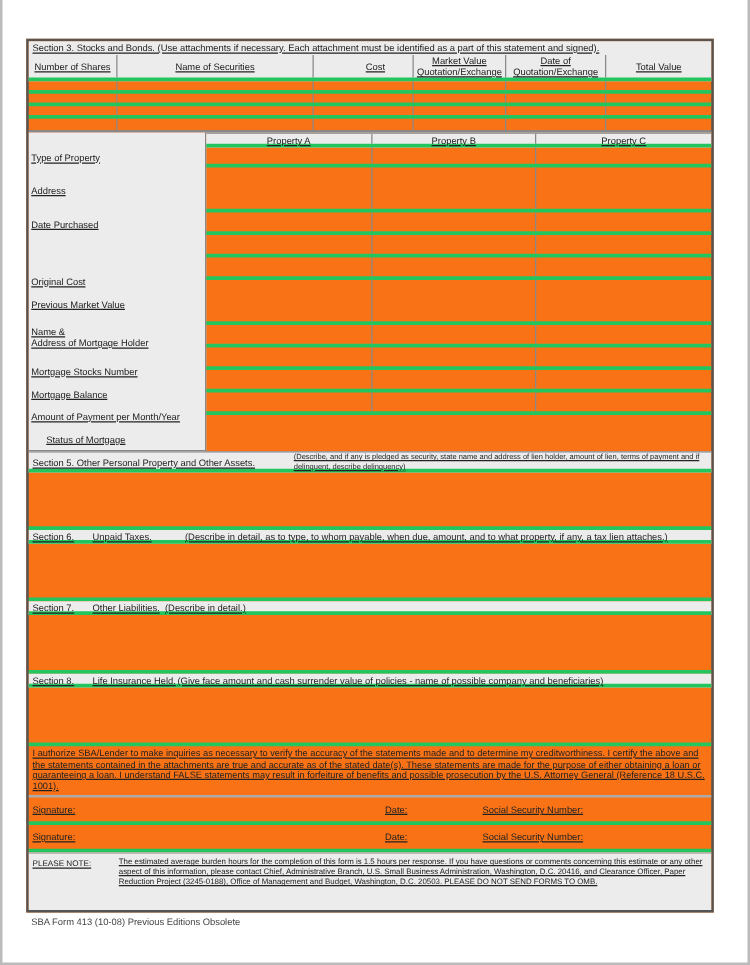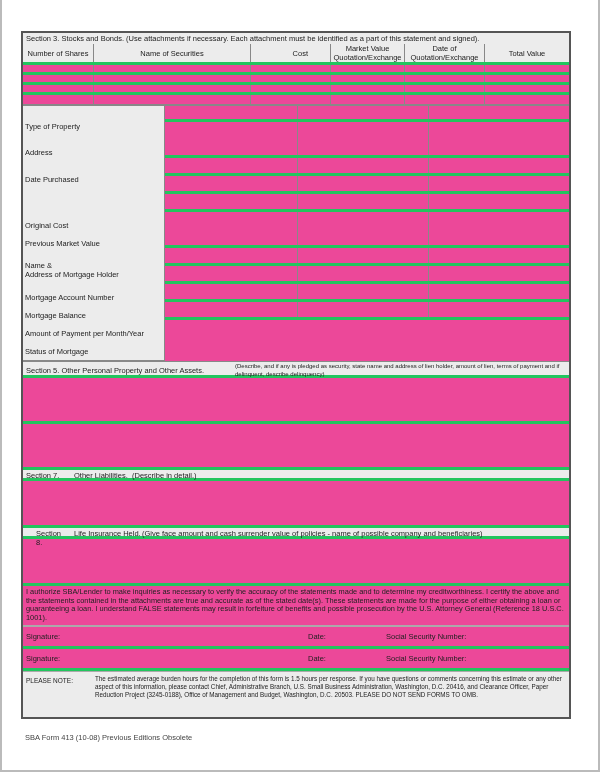"Section 3. Stocks and Bonds." .form { background: #ec4899 -> #f97316; text-decoration: none -> underline }
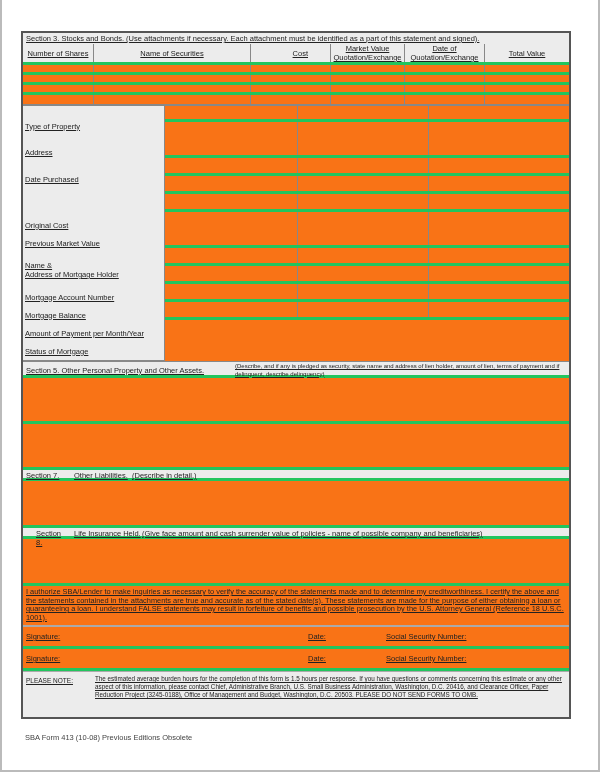"Property A" div.row { html: none -> <div> <div>Property A</div> <div>Property B</div> <div>Property C</div> </div> }
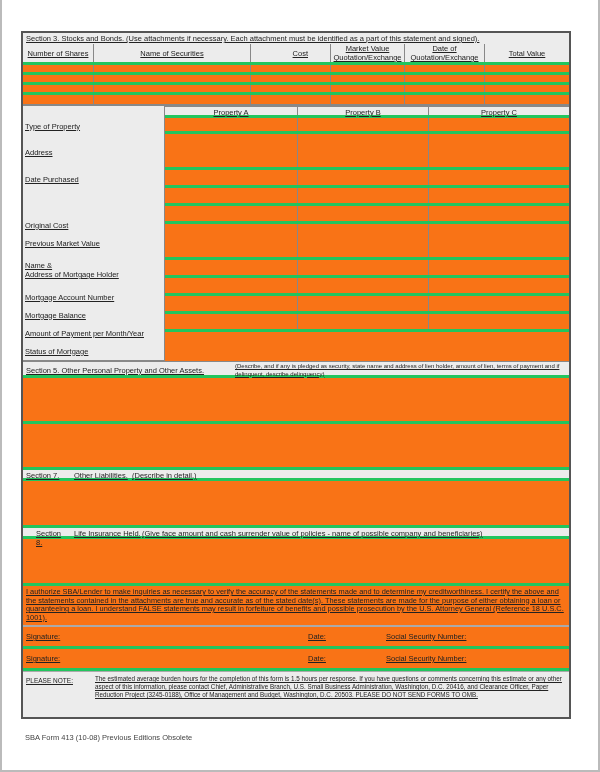"Mortgage Account Number" div.txt { text: Account -> Stocks }
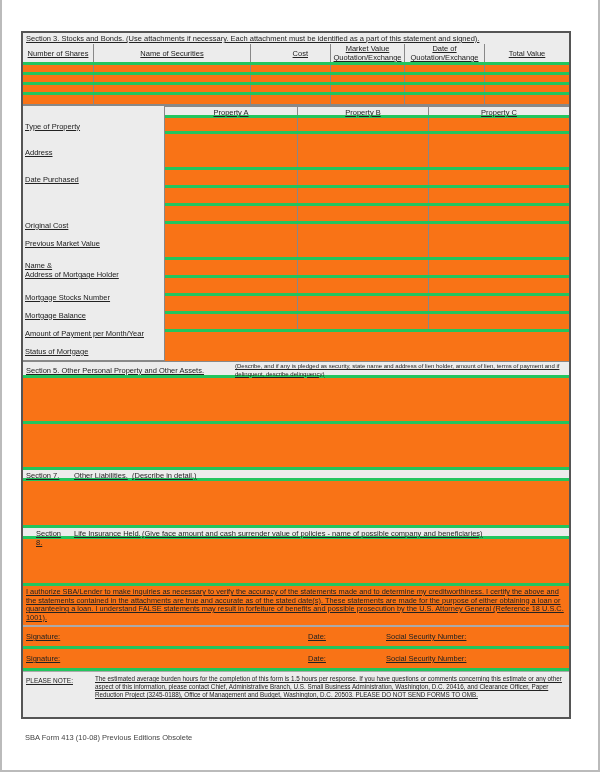"Status of Mortgage" div.txt { padding: 0px 2px -> 0px 14px }
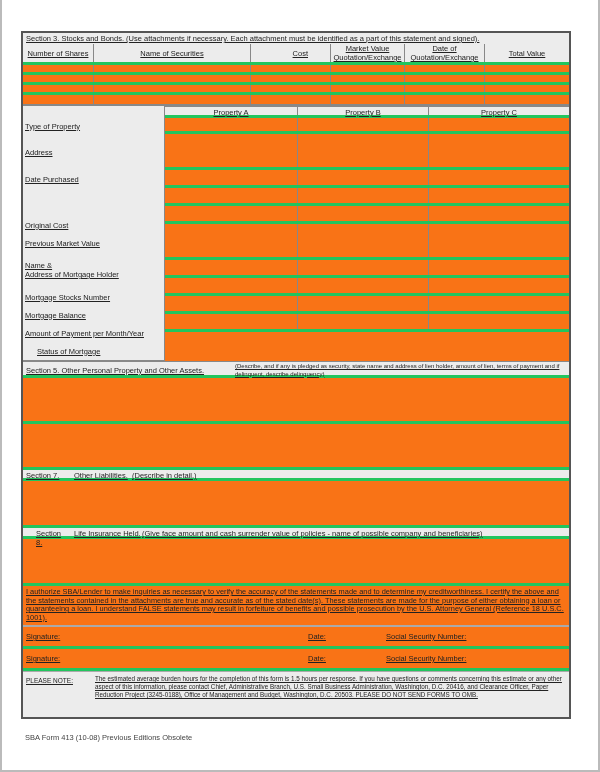"Section 6." div.row { html: none -> <div> <div>Section 6.</div> <div>Unpaid Taxes.</div> <div>(Describe in detail, as to type, to whom payable, when due, amount, and to what property, if any, a tax lien attaches.)</div> </div> }
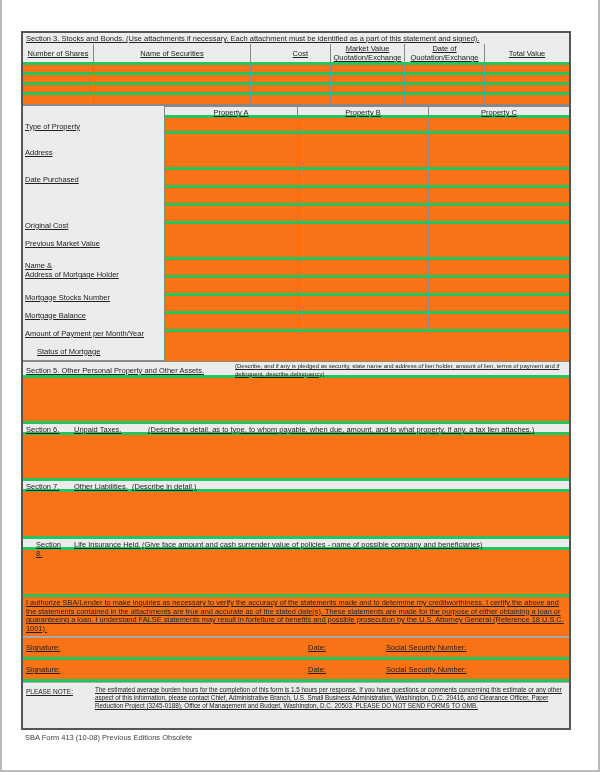"Section 8." div.txt { padding: 1px 13px -> 1px 3px }
